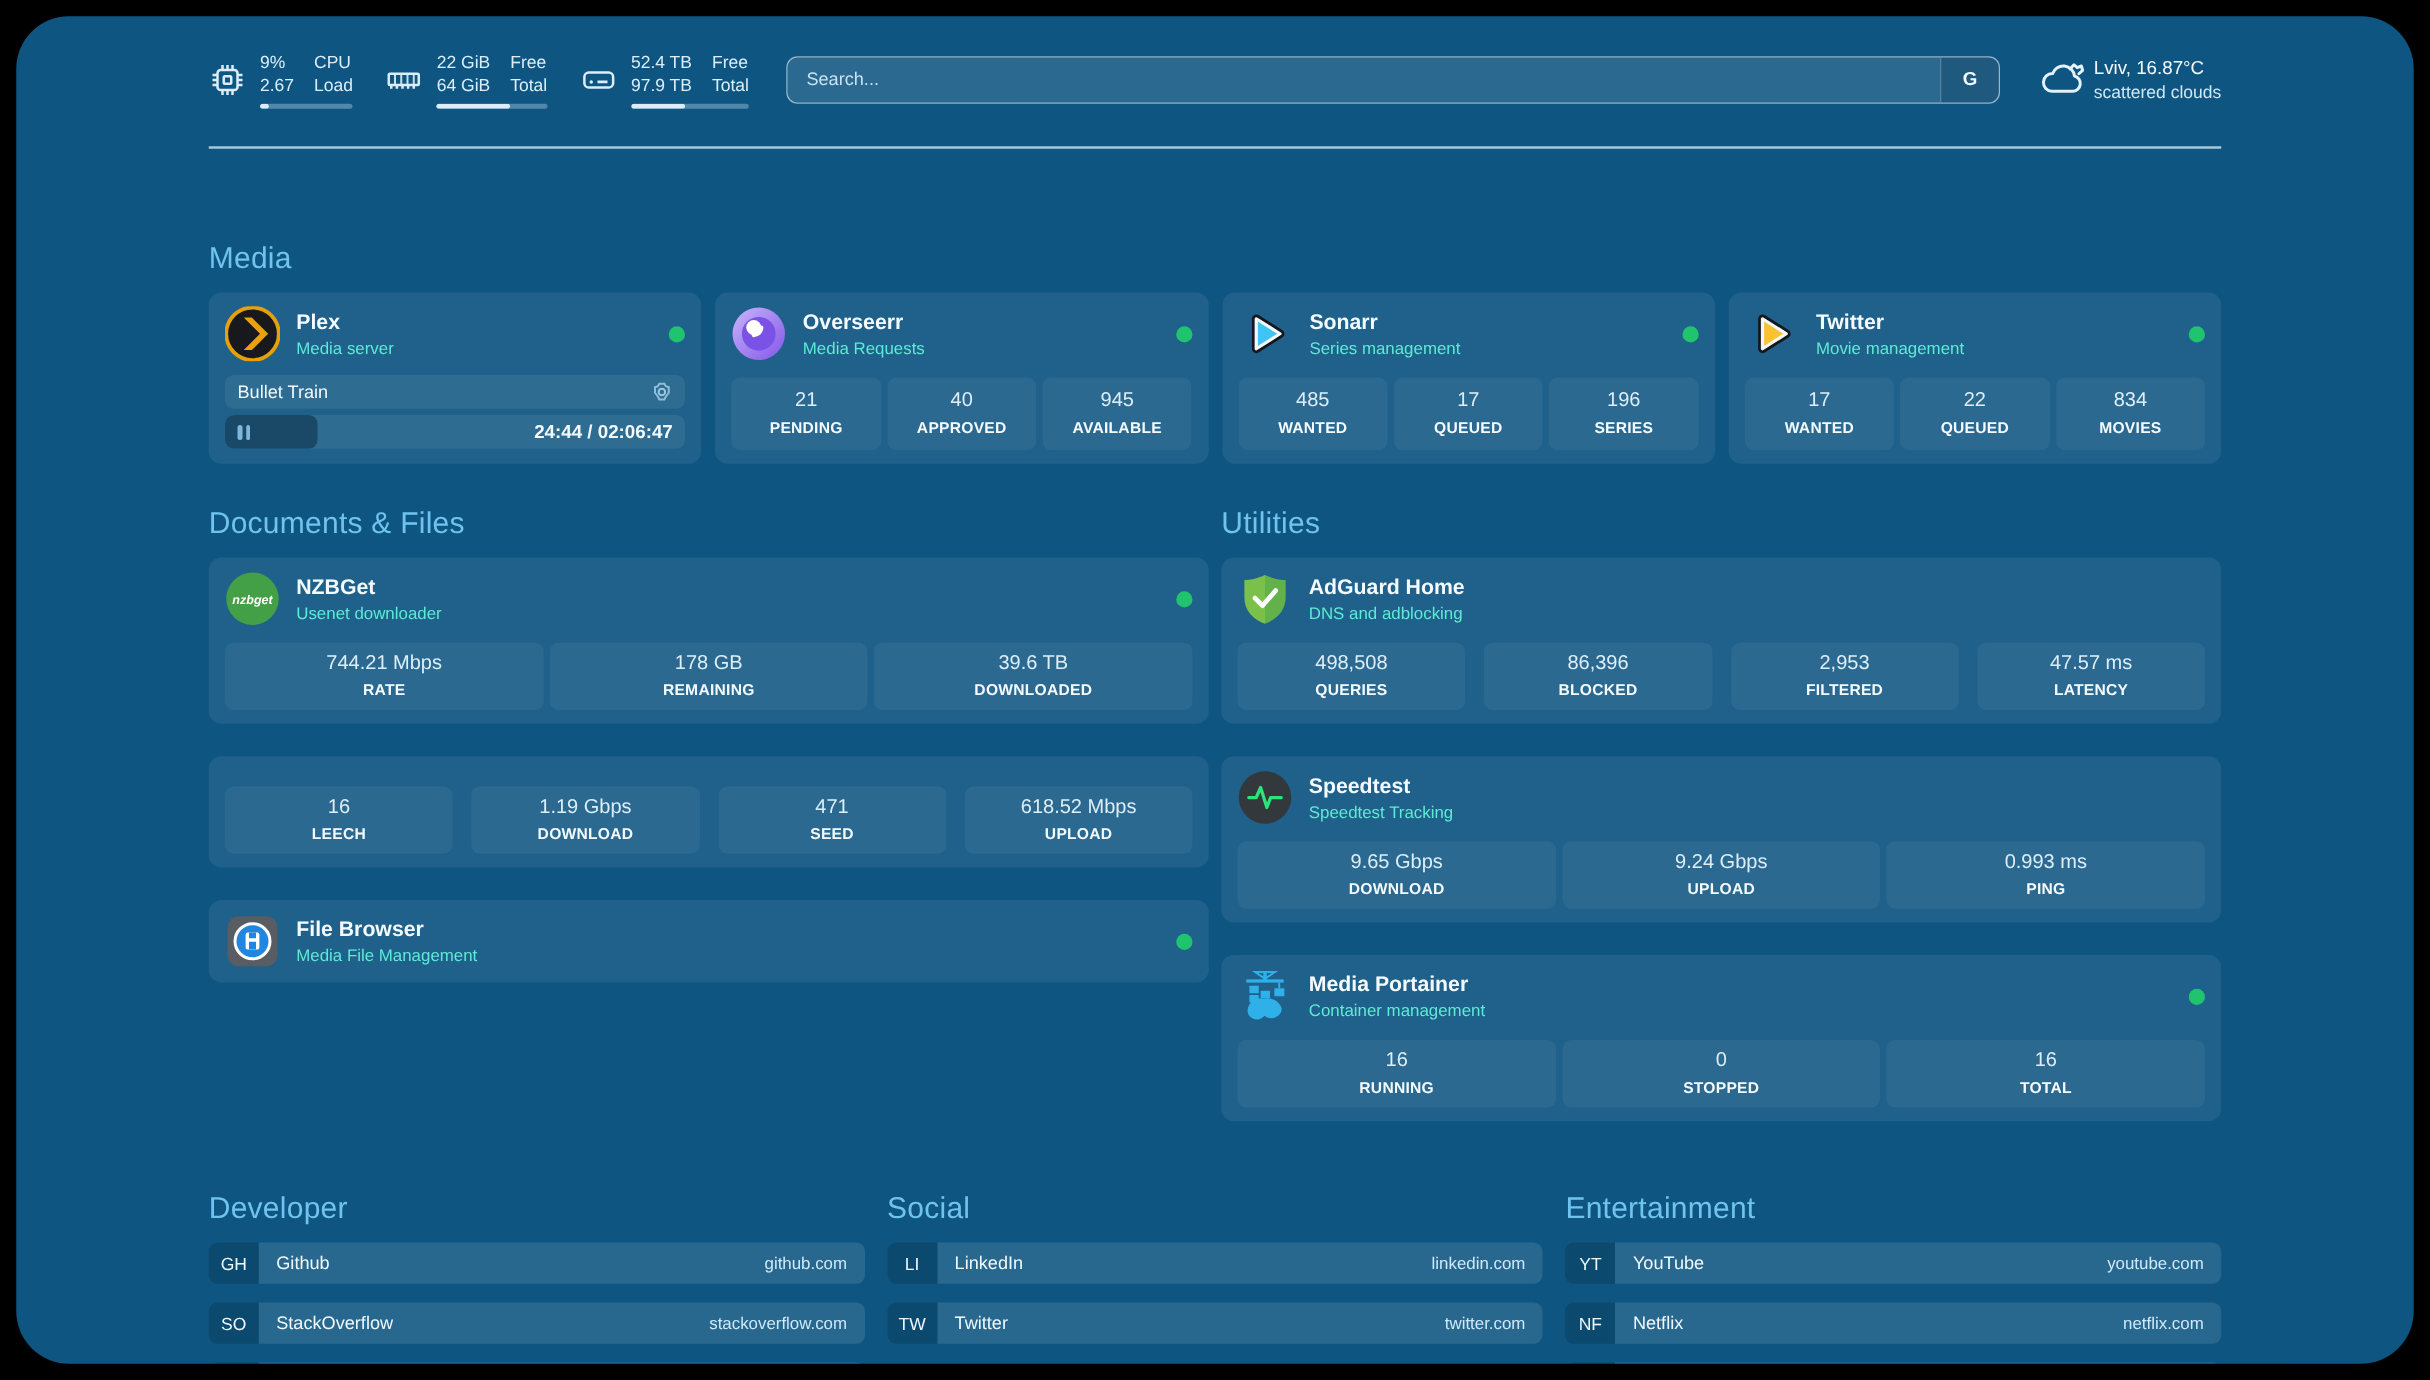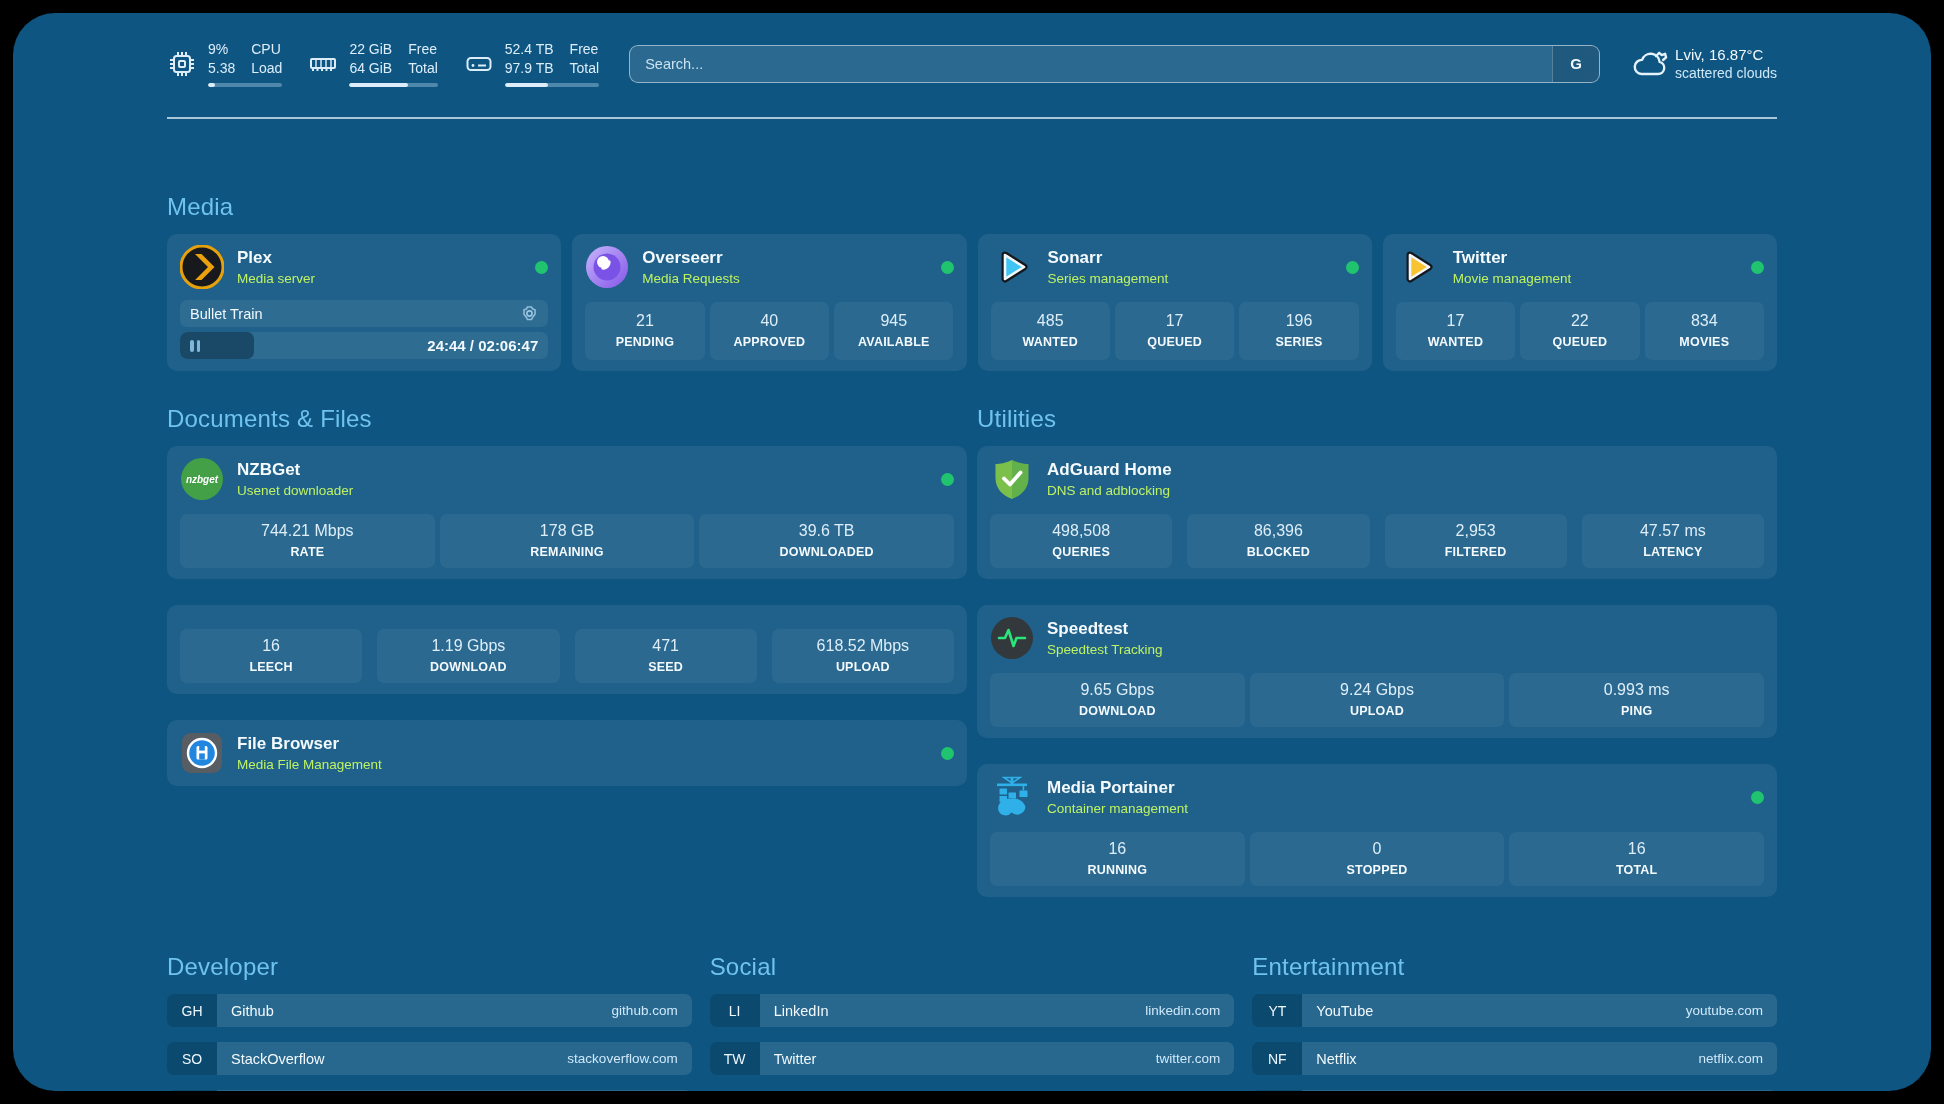"5.38" span { text: 5.38 -> 2.67 }
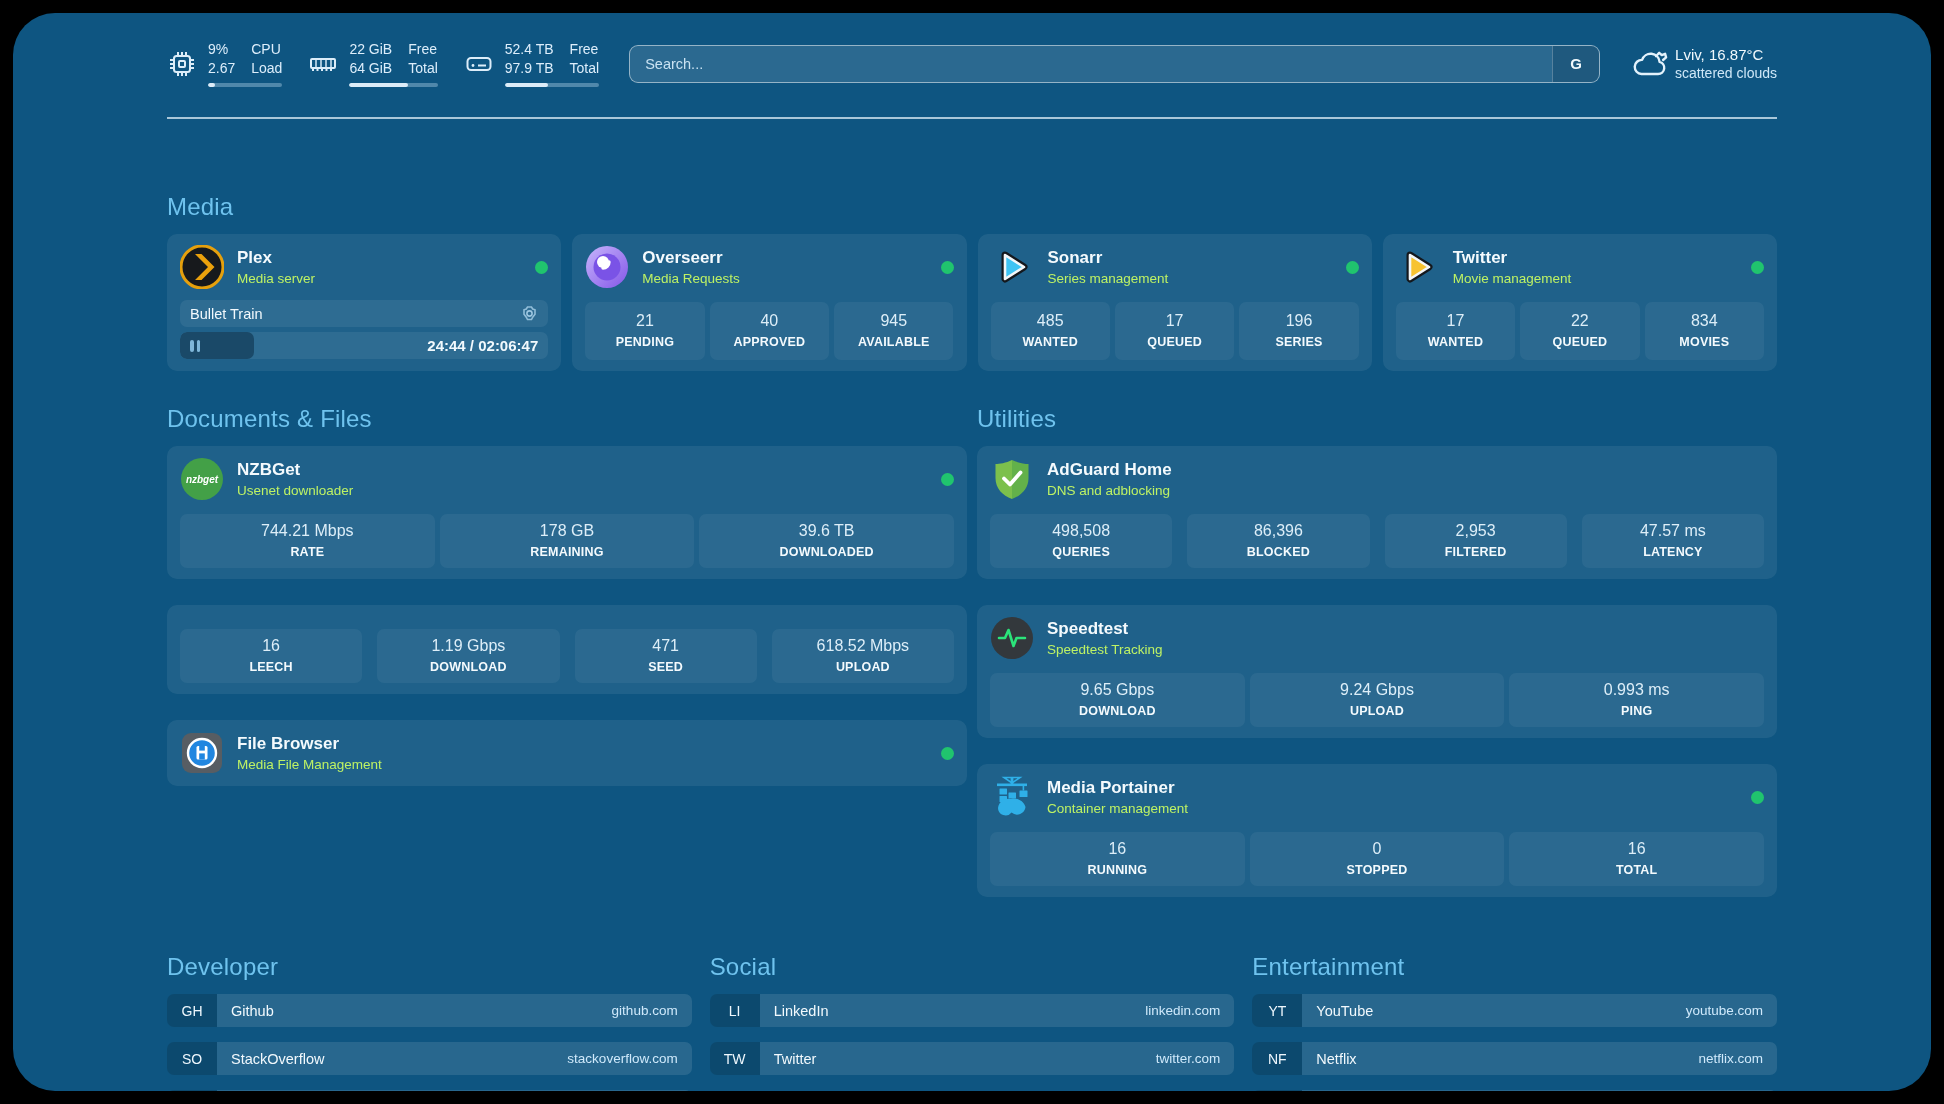"Media server" .svc-sub { color: #bef264 -> #5eead4 }
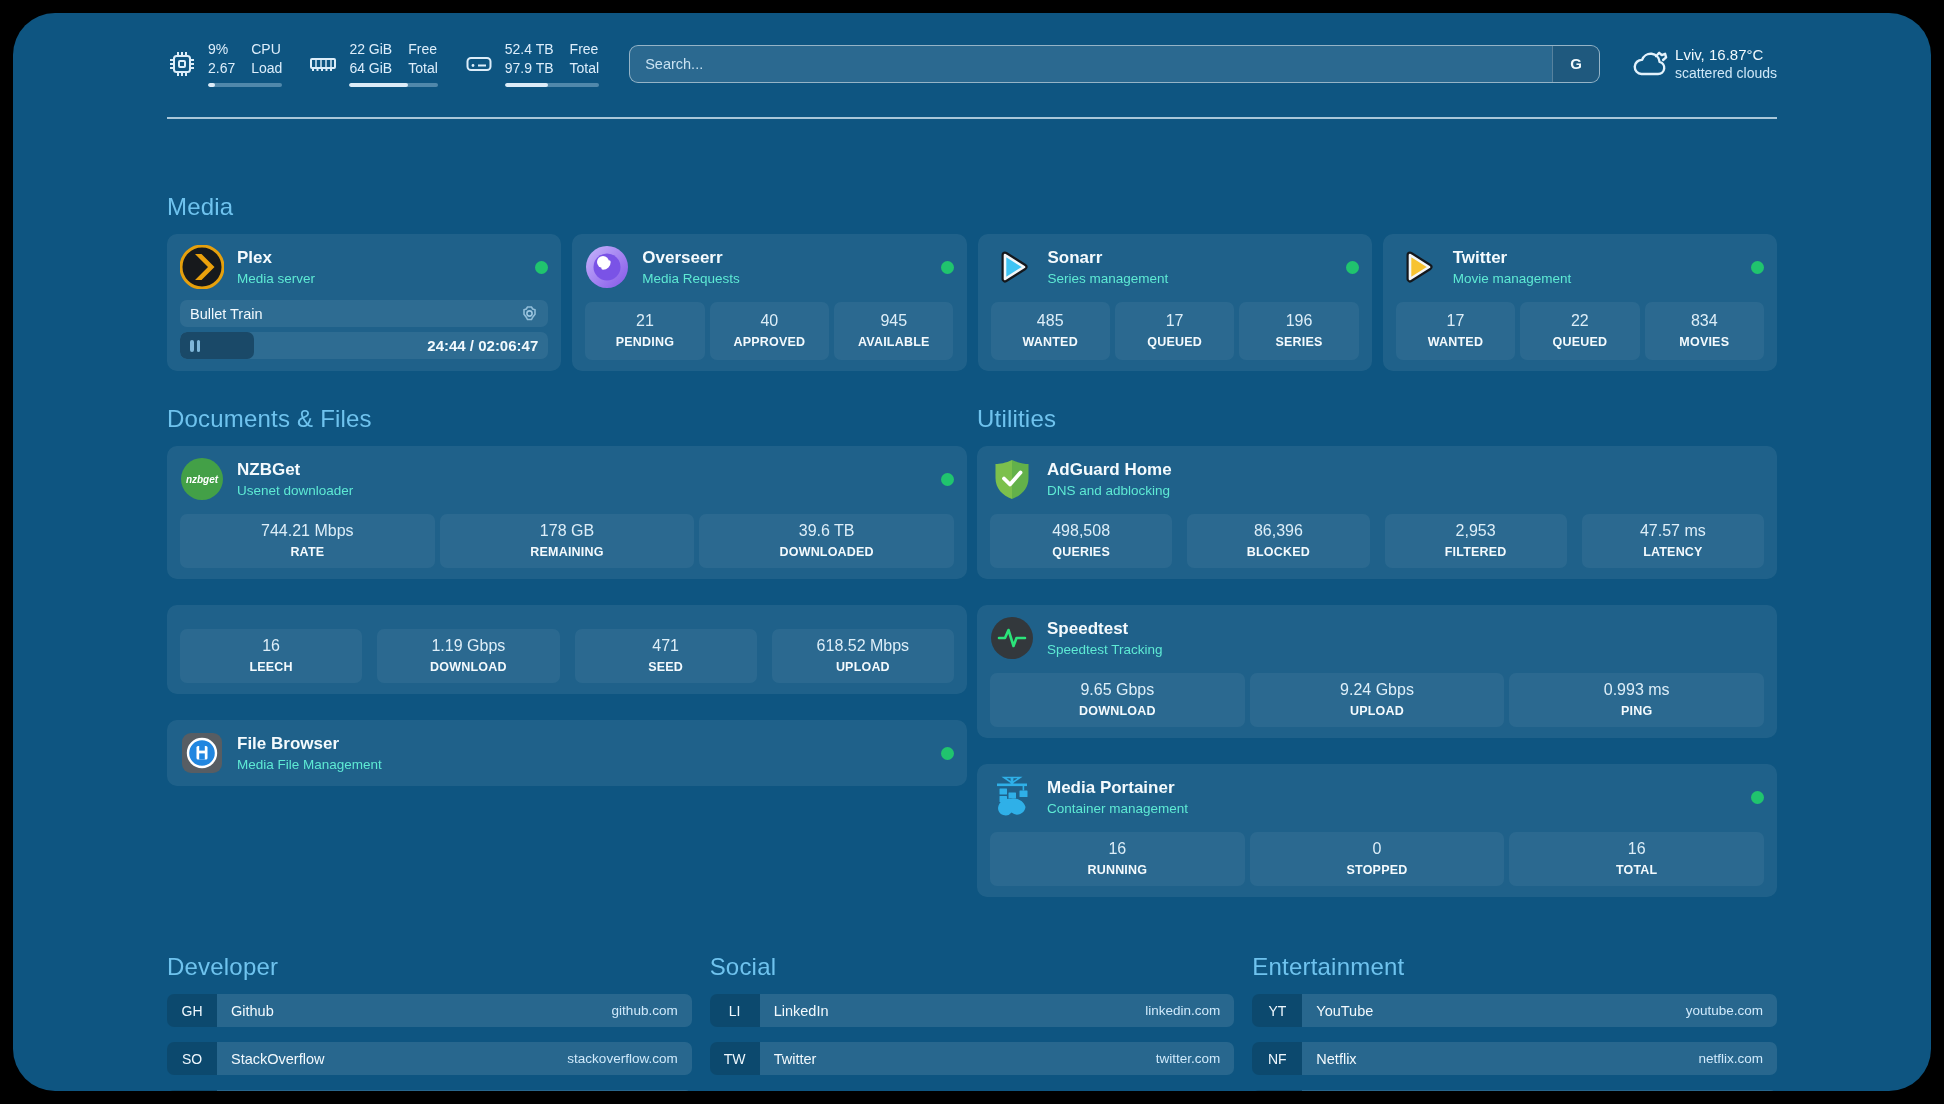"GH" .bm-abbr { width: 50px -> 40px }
